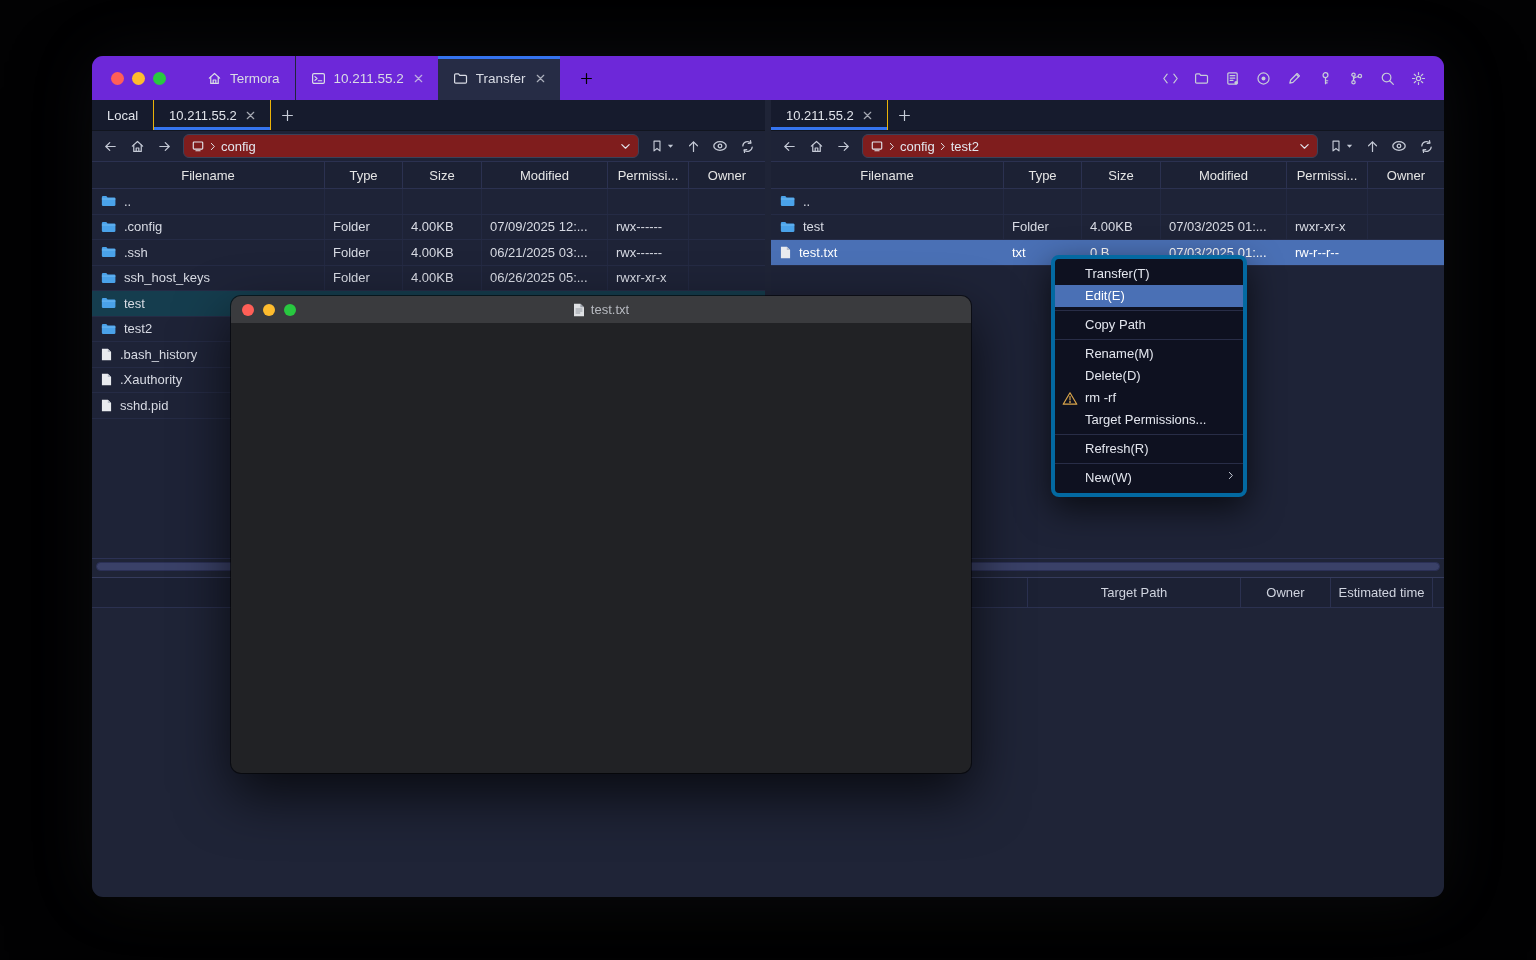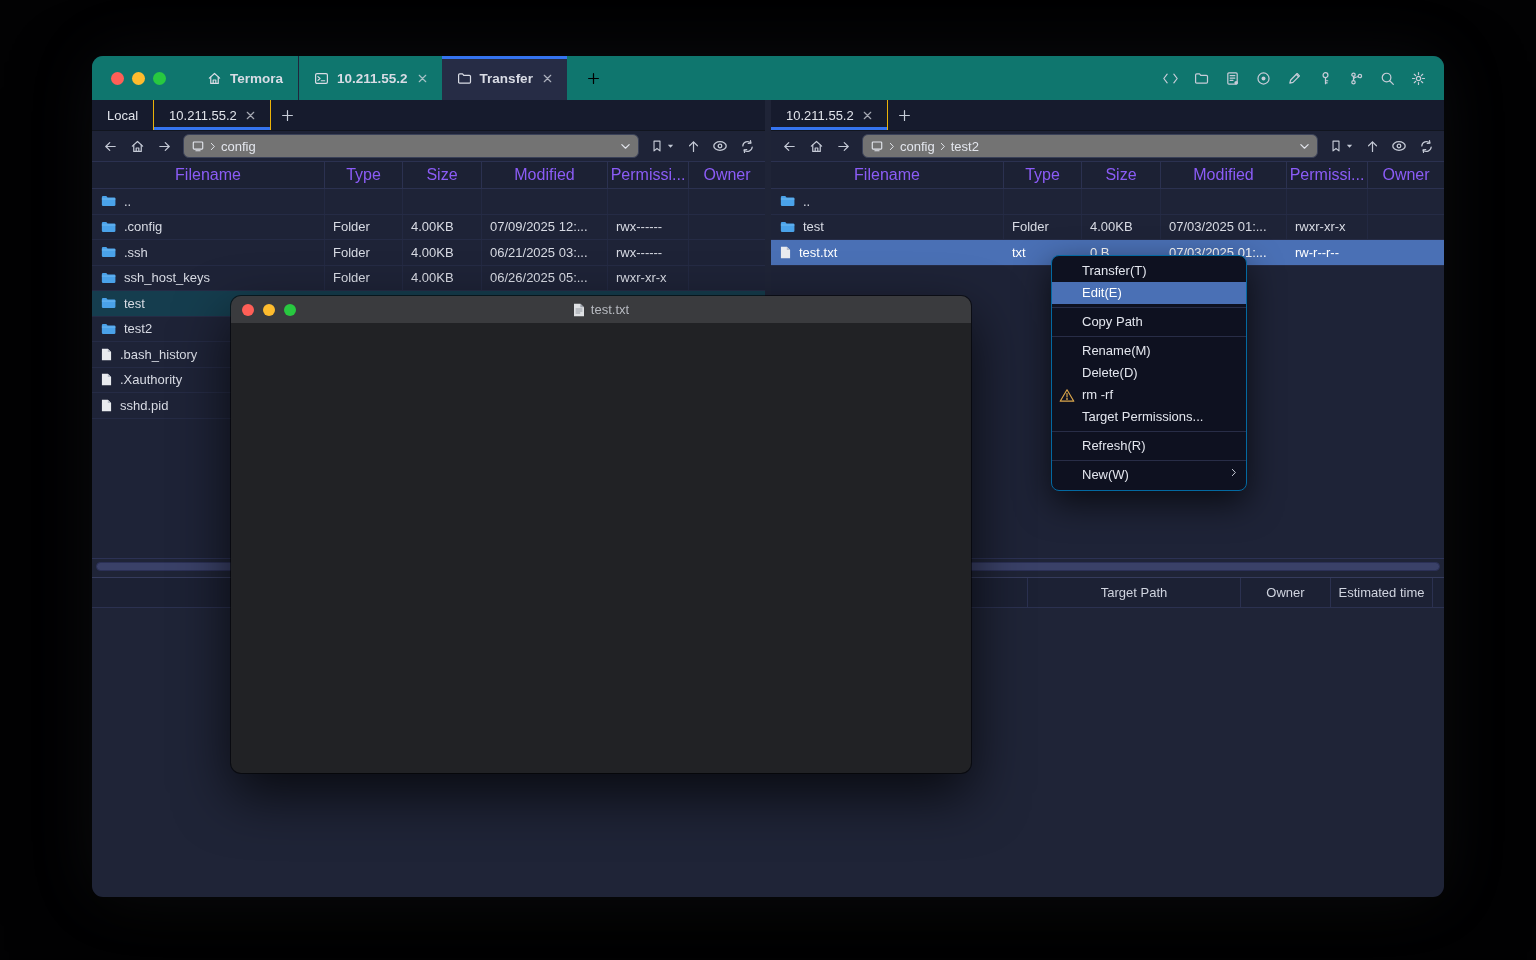"Termora" .titlebar { background: #0f766e -> #6d28d9; font-weight: bold -> none }
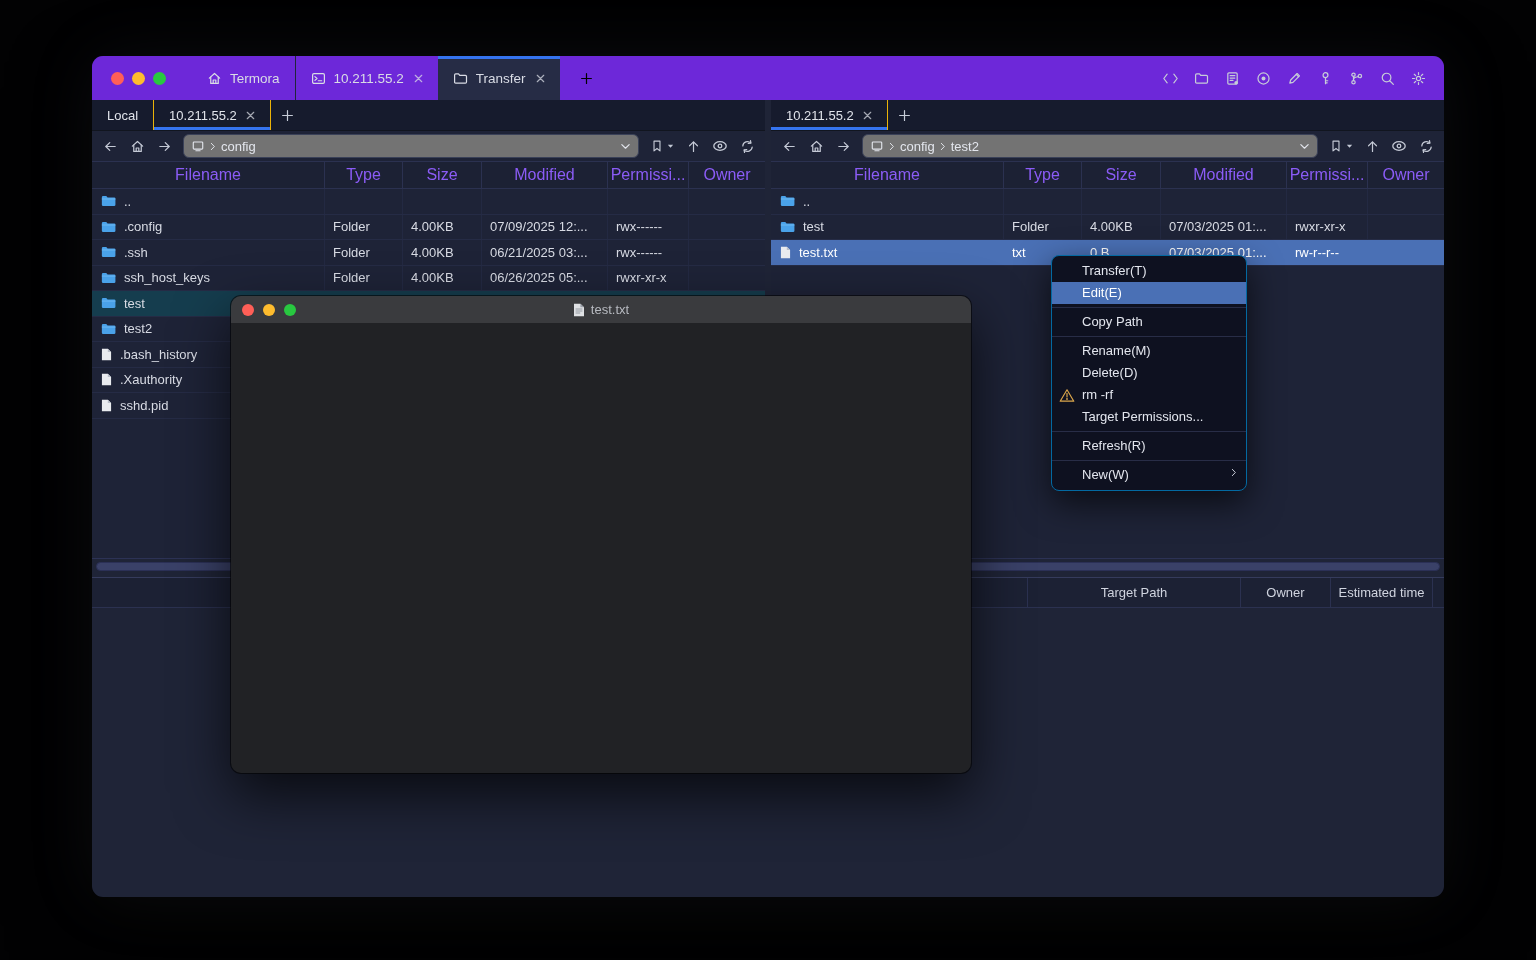"config" .pathbox { background: #737373 -> #7f1d1d }
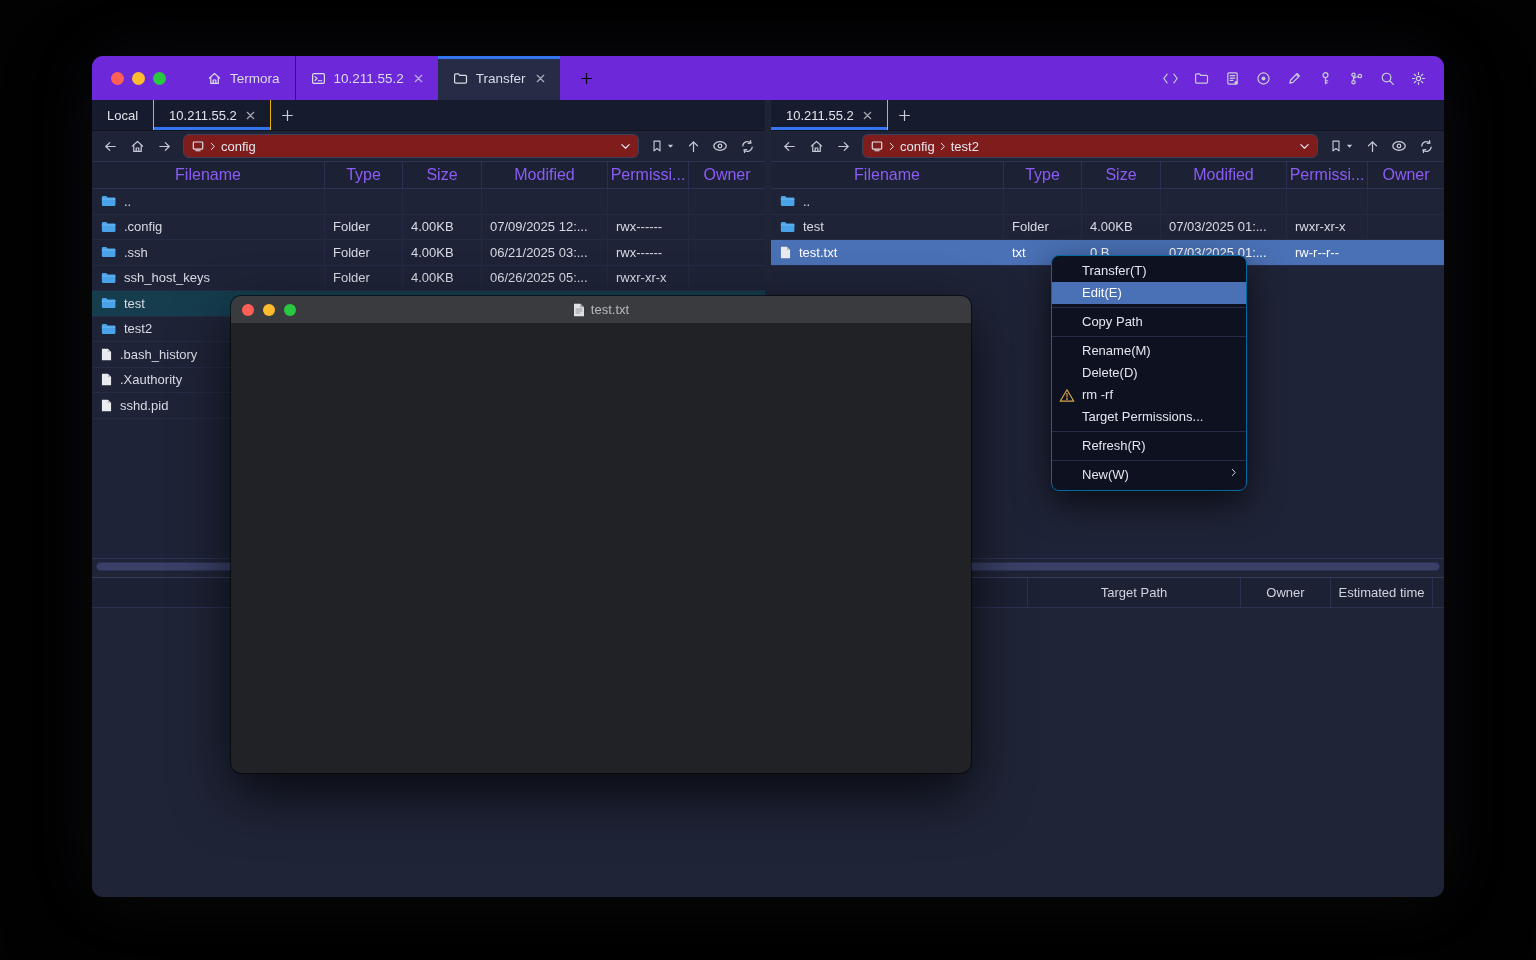"Filename" .th { color: #8b5cf6 -> #e5e5e5; font-size: 16px -> 13px }
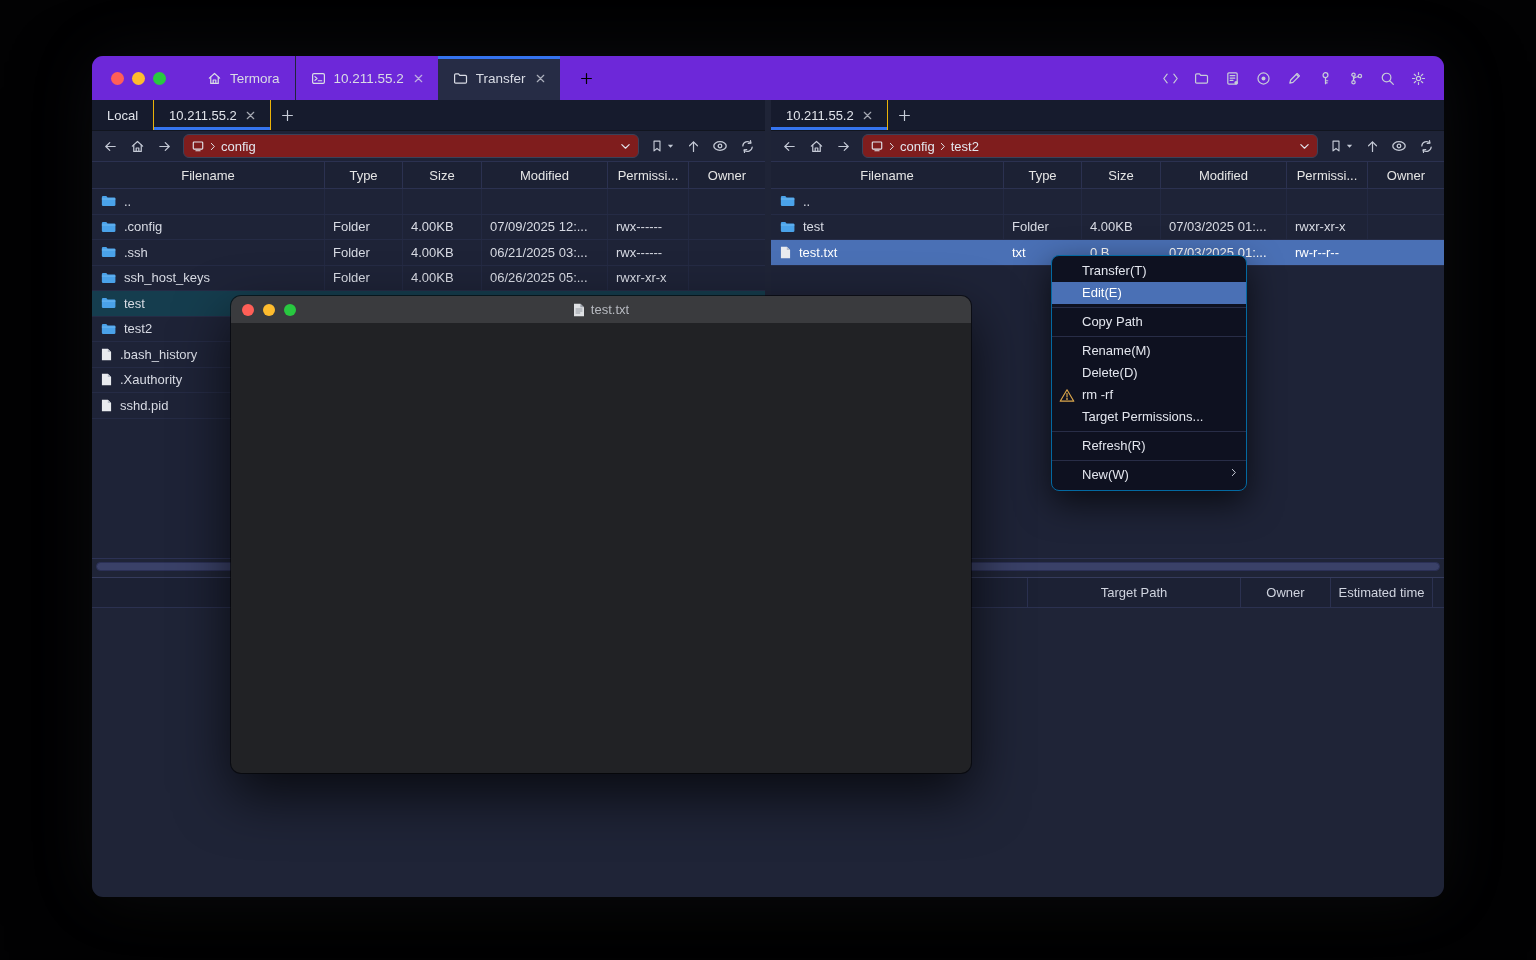"Transfer(T)" .menu { border: 1px solid #0369a1 -> 4px solid #0369a1 }
